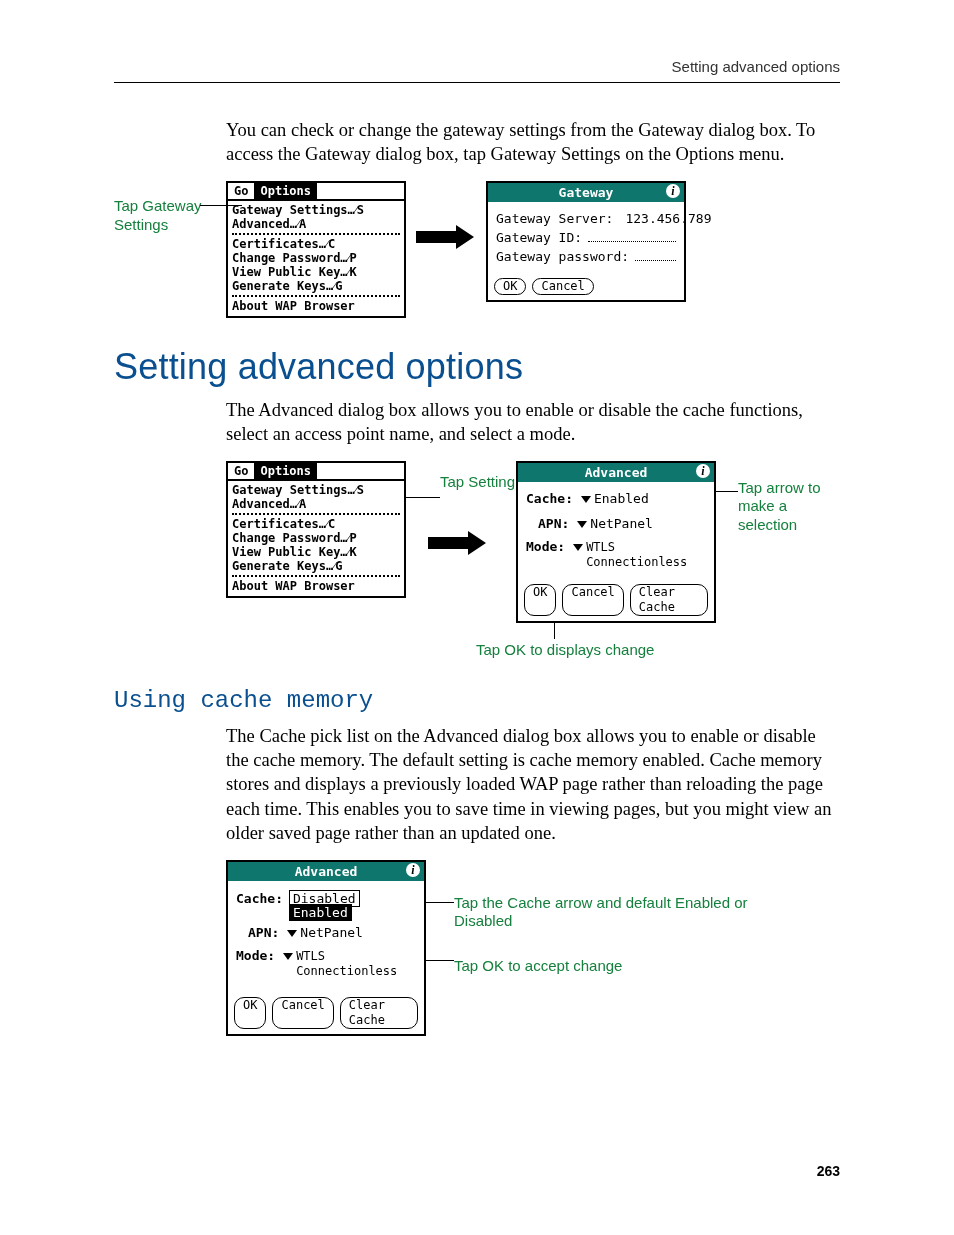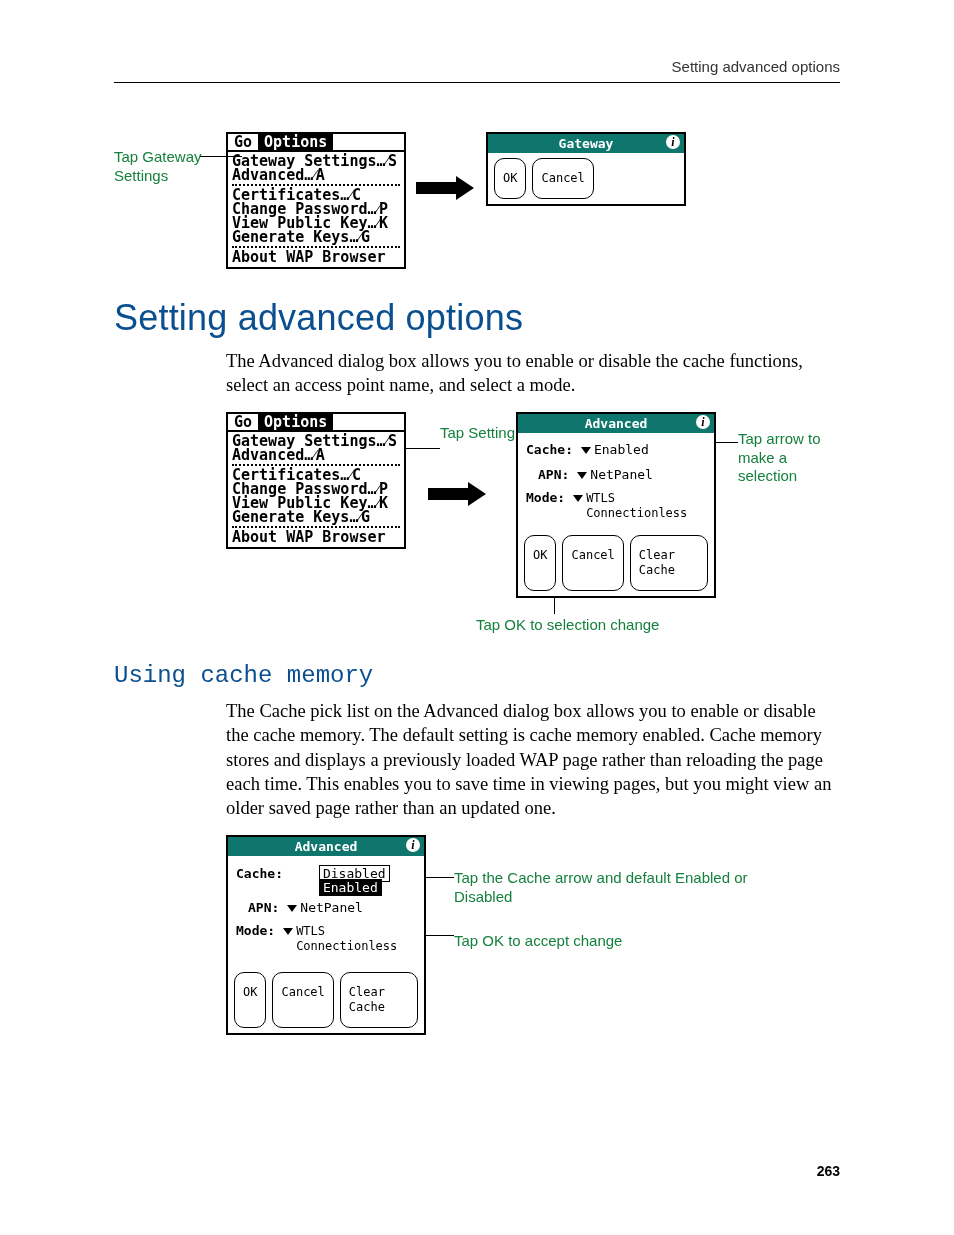"You can check or change" p.body-text { html: none -> <p>You can check or change the gateway settings from the Gateway dialog box. To access the Gateway dialog box, tap Gateway Settings on the Options menu.</p> }
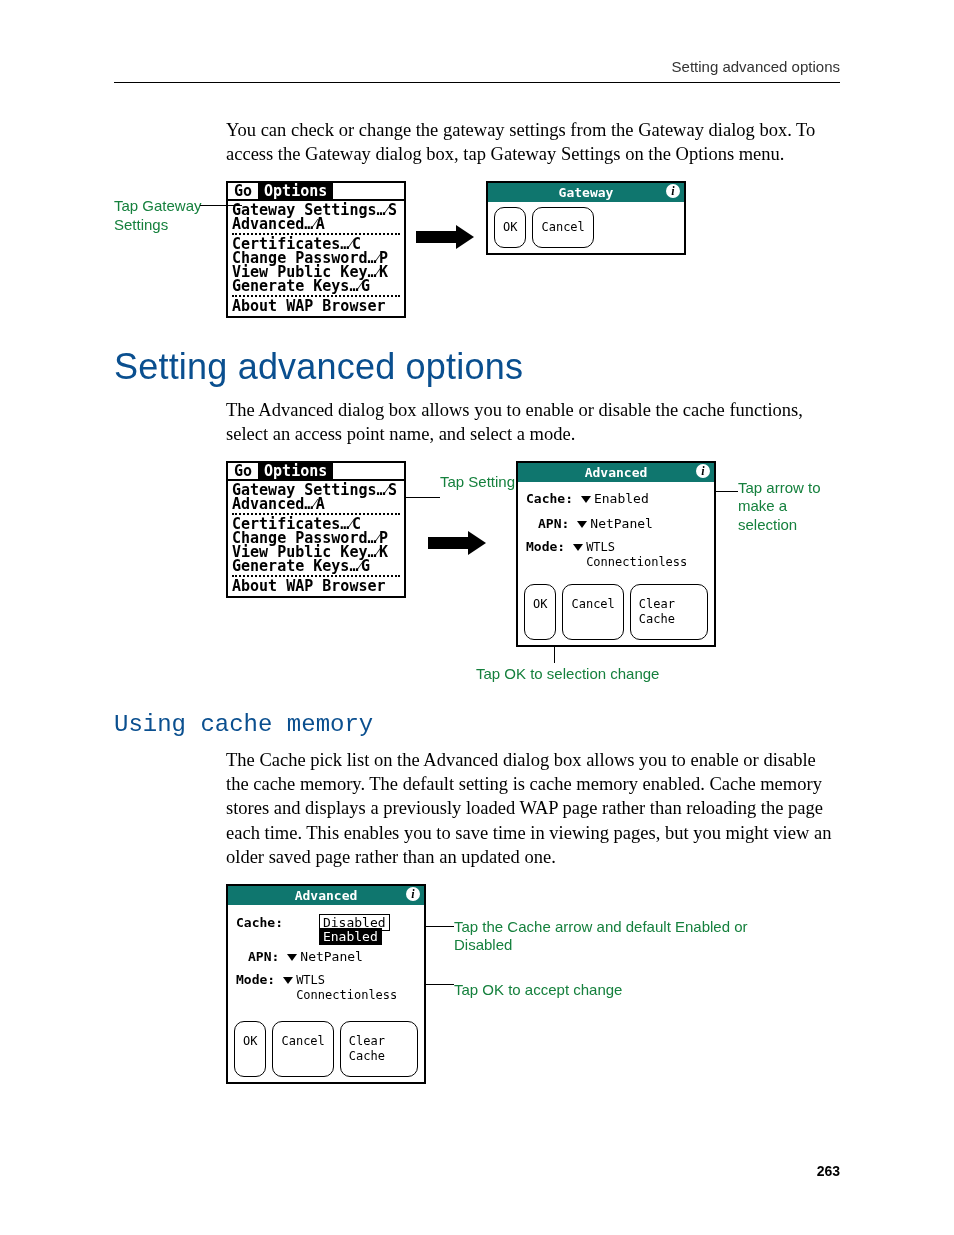"Go" .palm-panel { font-size: 15px -> 12px }
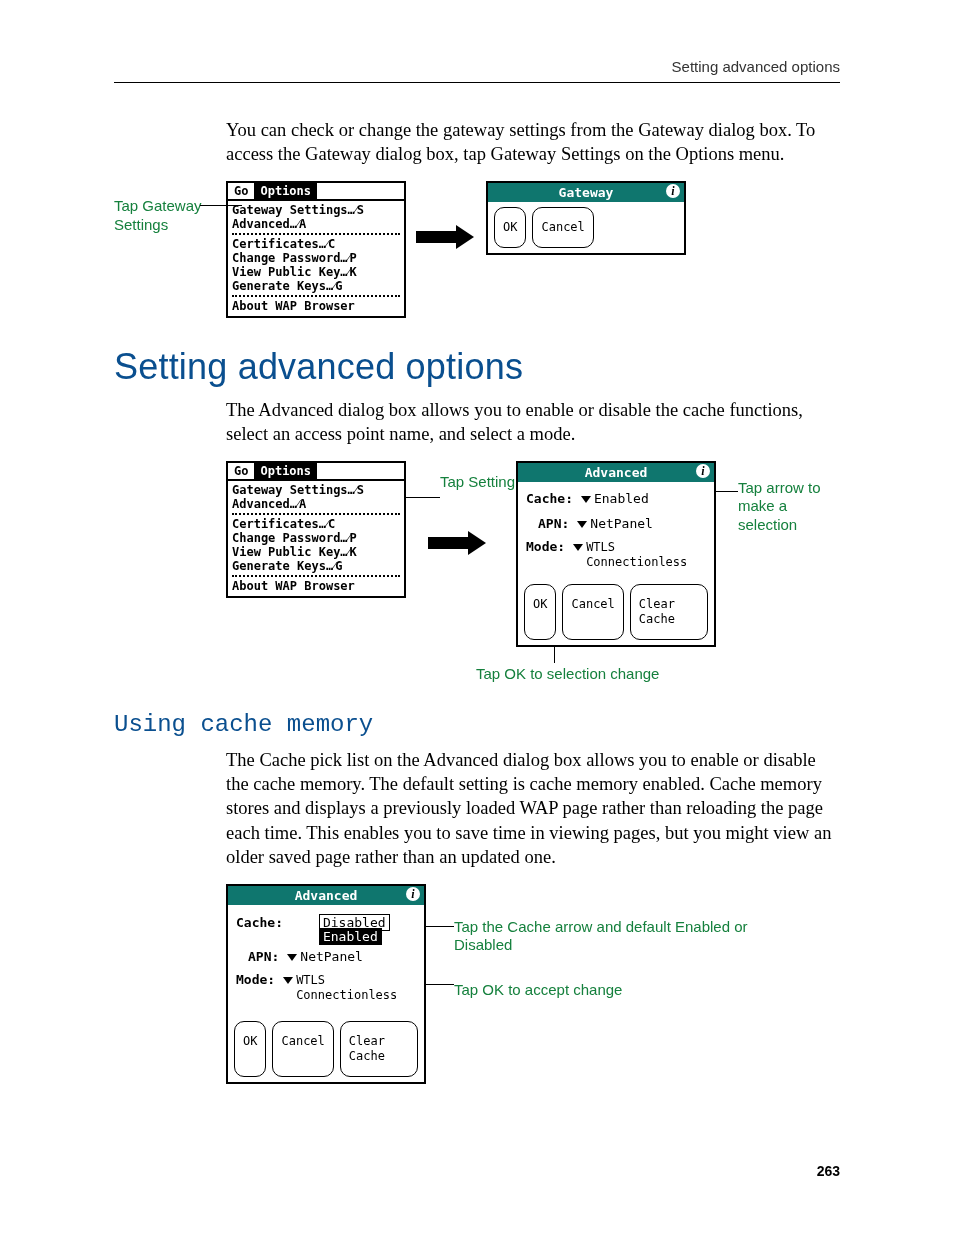"Gateway Server:" div.dlg-body { html: none -> <div> <div> <span>Gateway Server:</span> <span>123.456.789</span> </div> <div> <span>Gateway ID:</span> <span></span> </div> <div> <span>Gateway password:</span> <span></span> </div> </div> }
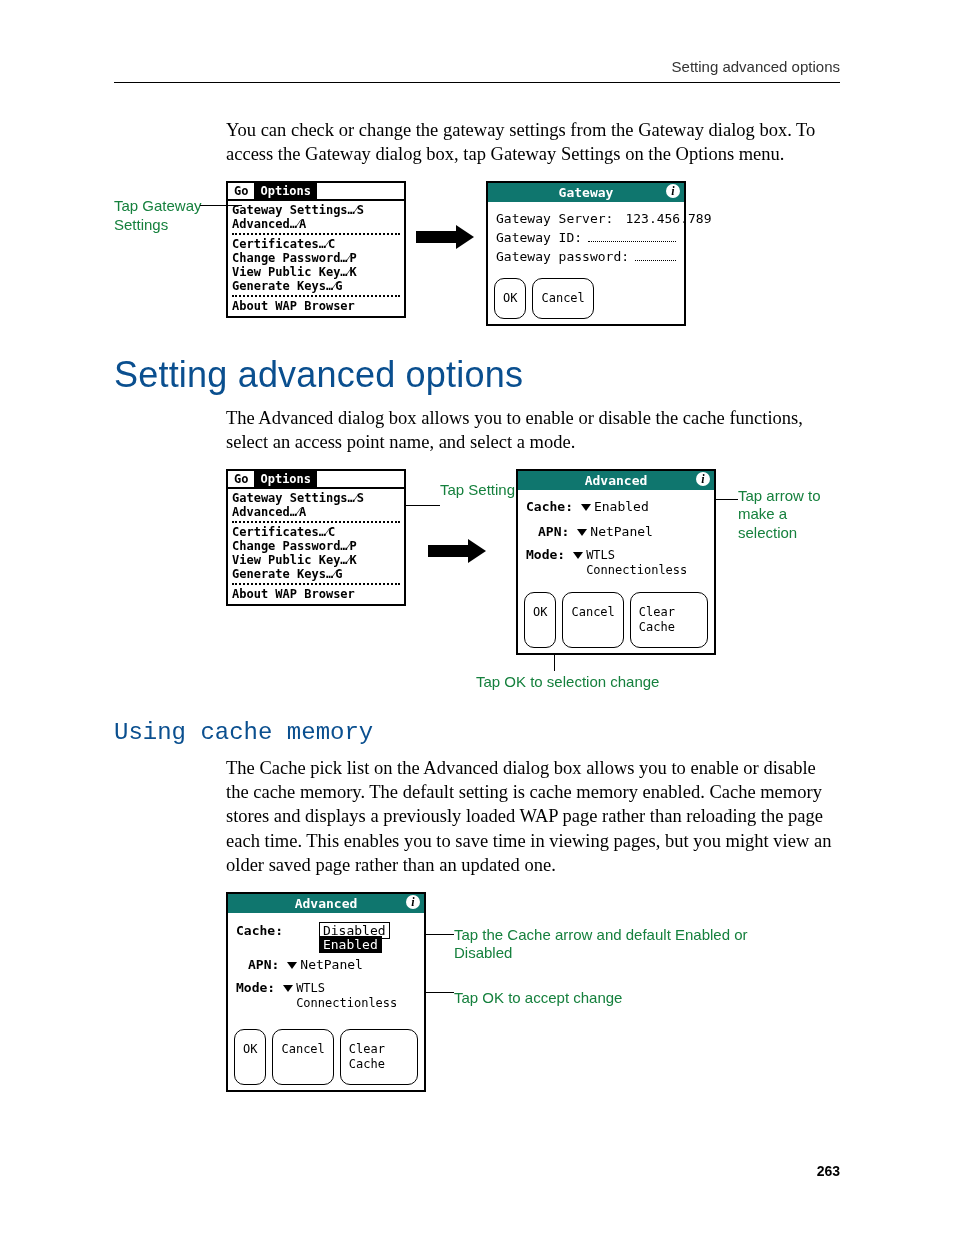"OK" .pill { padding: 12px 8px -> 0 8px }
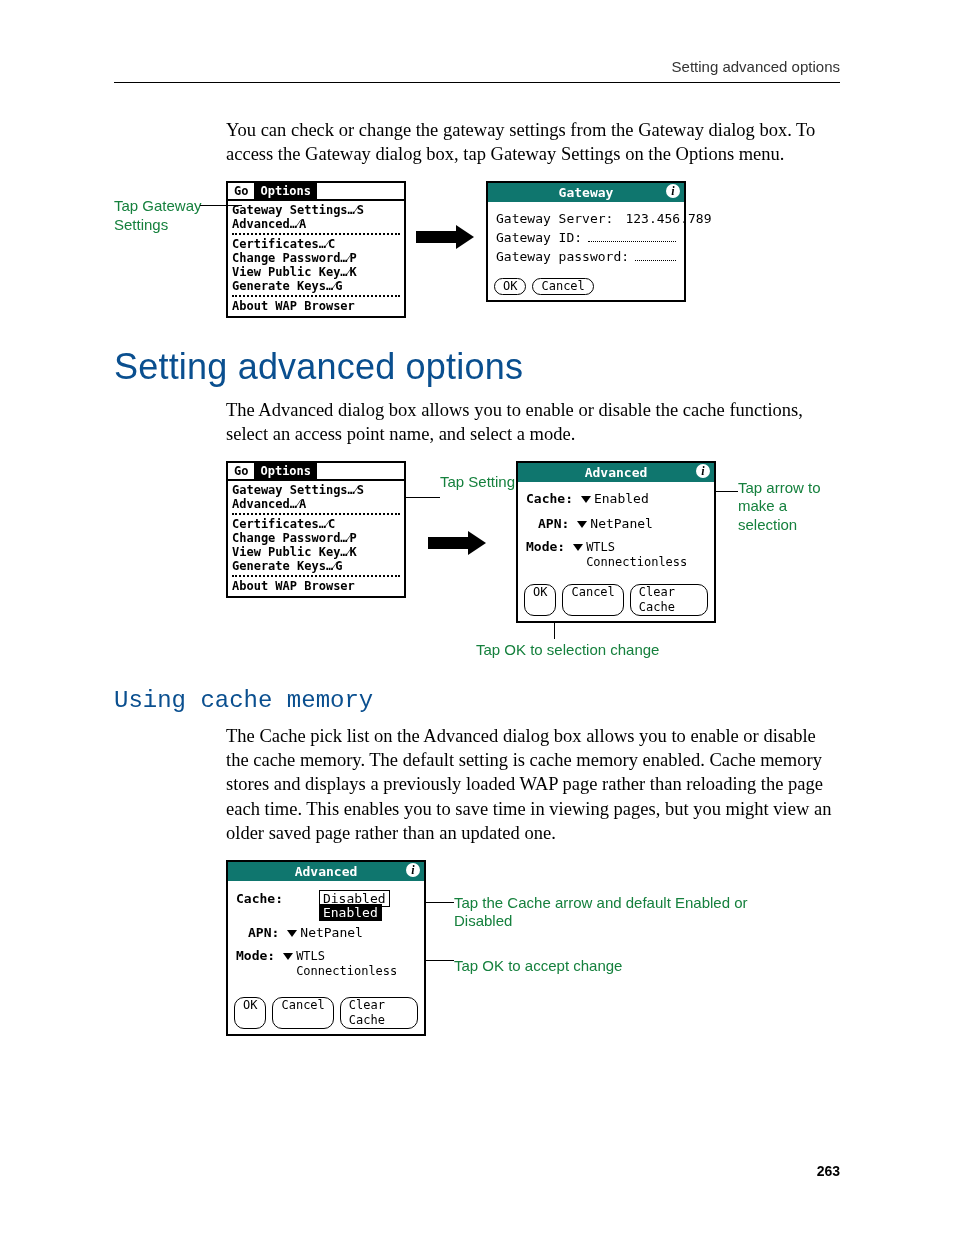"Tap OK to selection change" div.callout { text: selection -> displays }
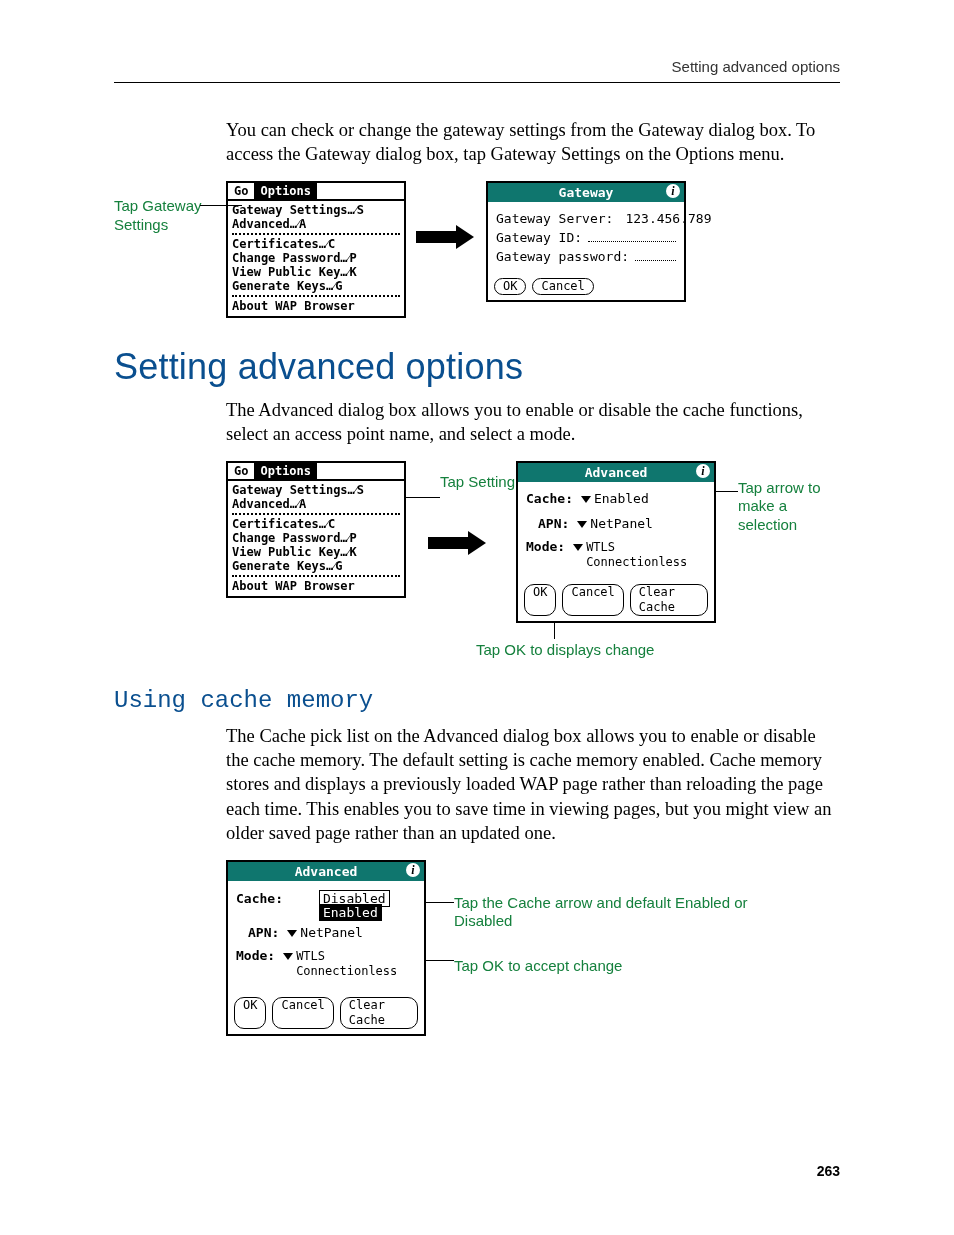"Disabled" .select-box { margin-left: 30px -> none }
